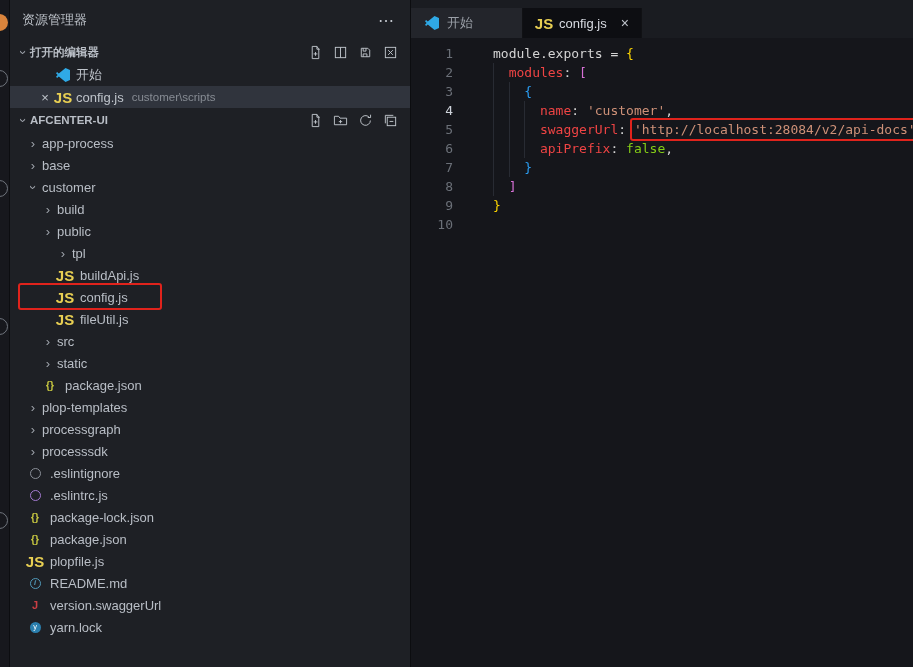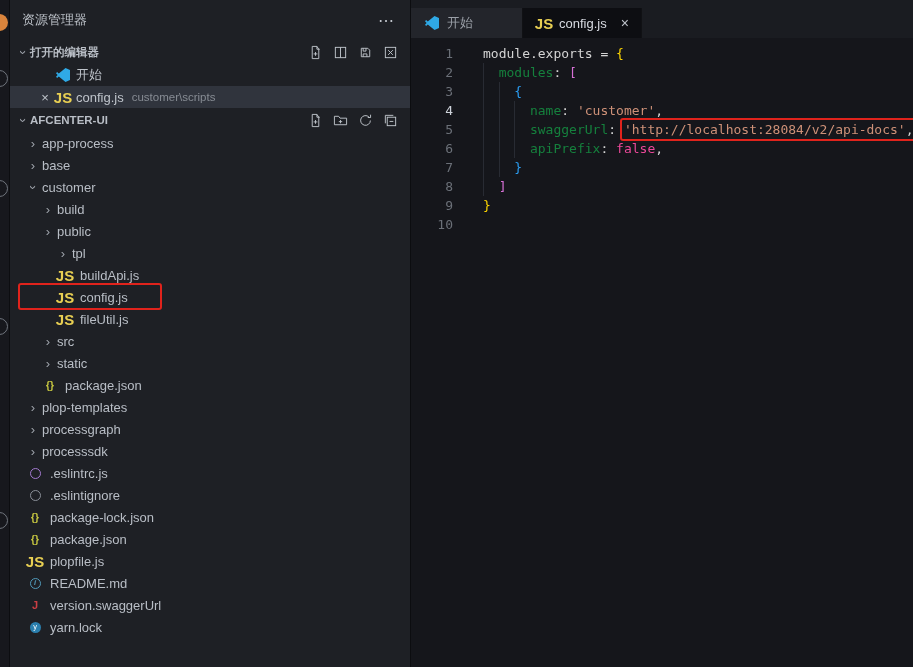"module.exports = {" .txt { margin-left: 30px -> 40px }
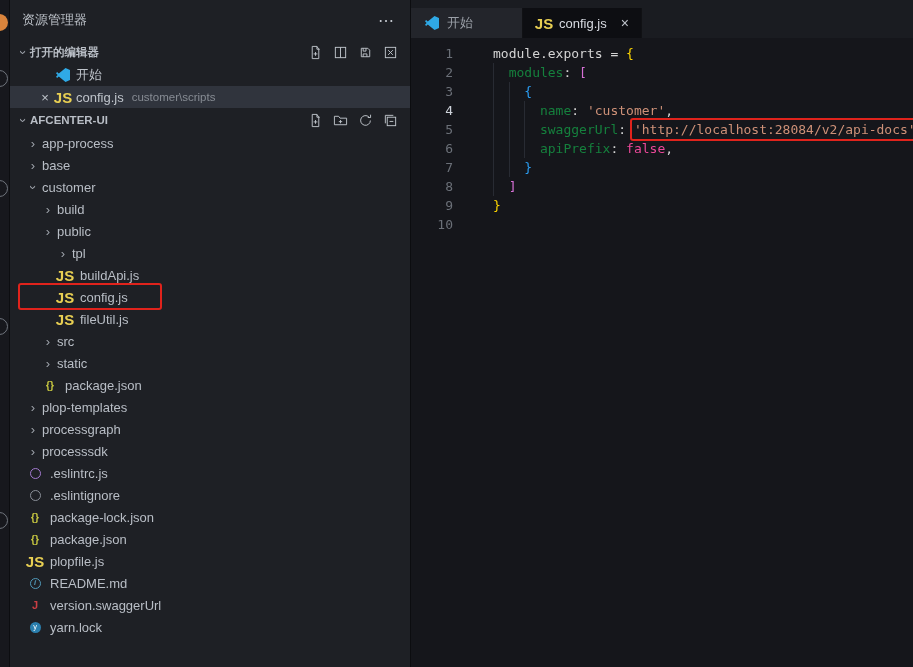"modules" .tk-key { color: #15803d -> #ef4444 }
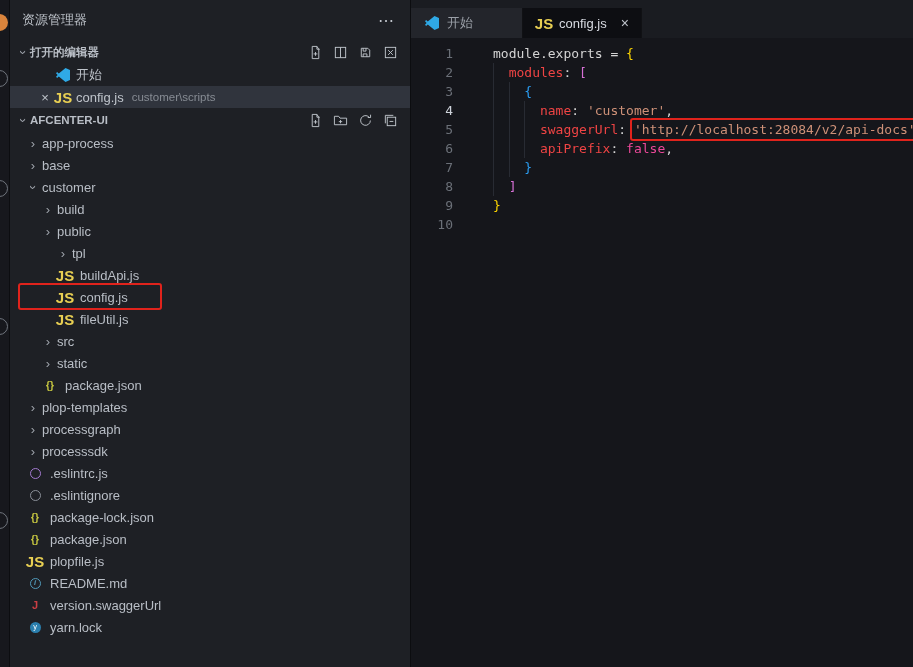"false" .tk-kw { color: #ec4899 -> #84cc16 }
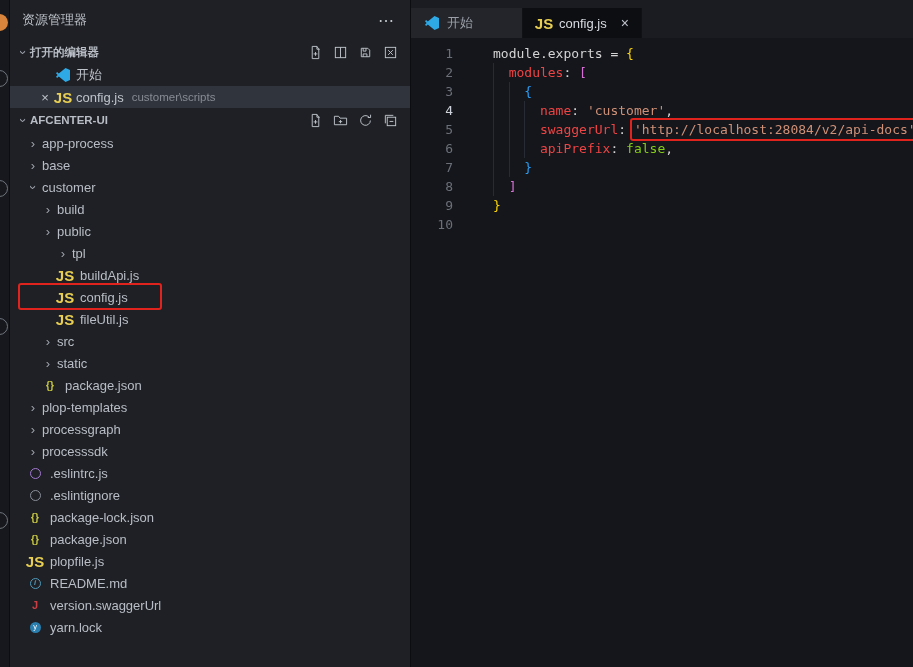".eslintrc.js" div.tree-row { order: before ".eslintignore" -> after ".eslintignore" }
